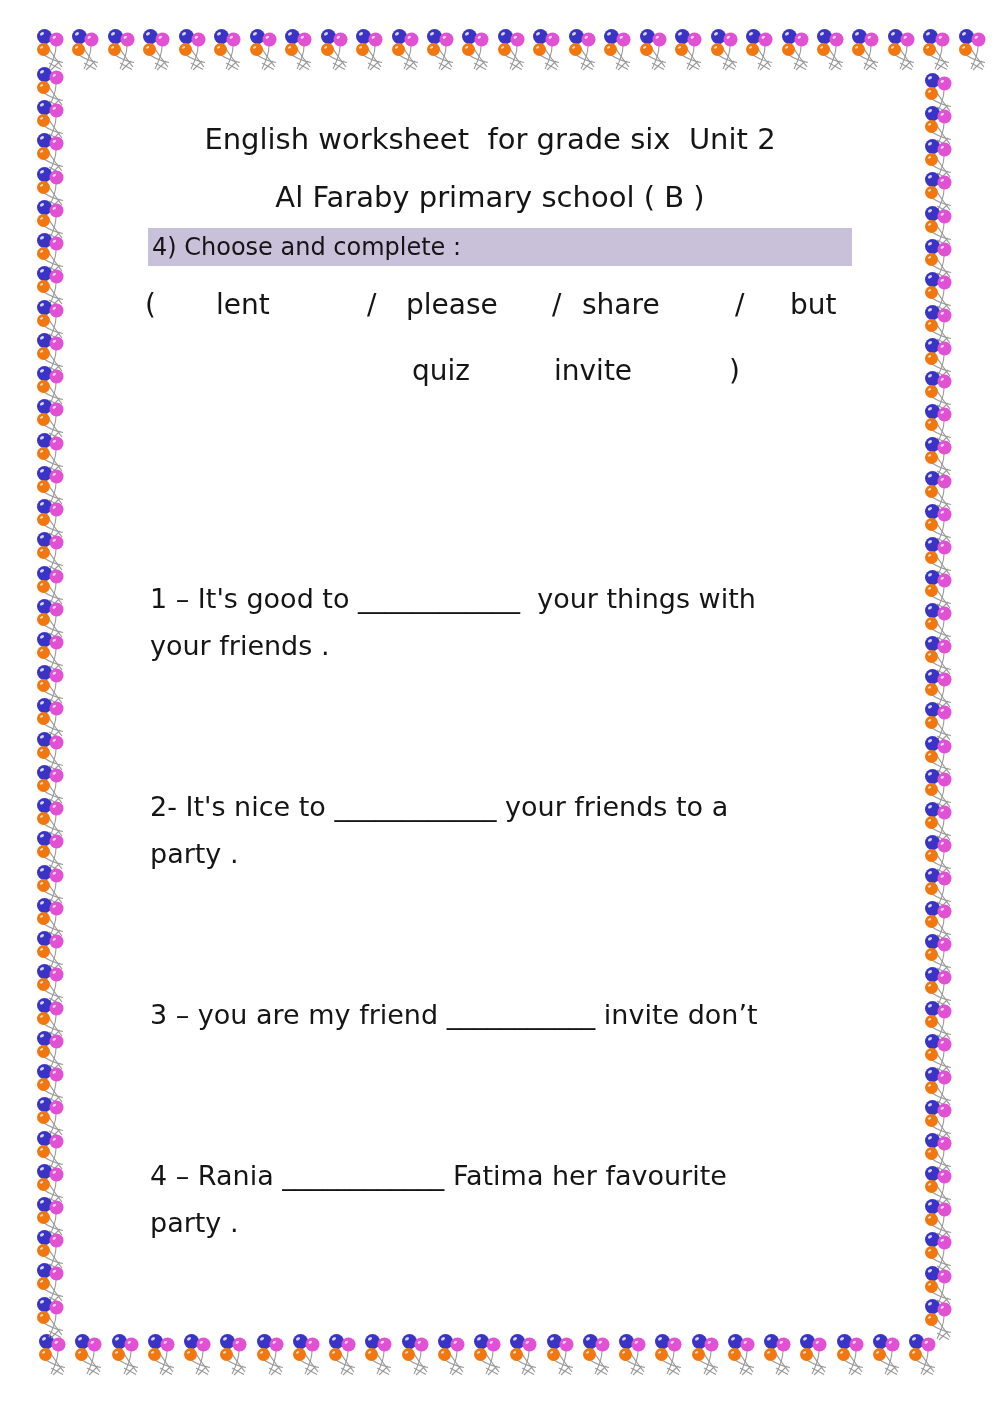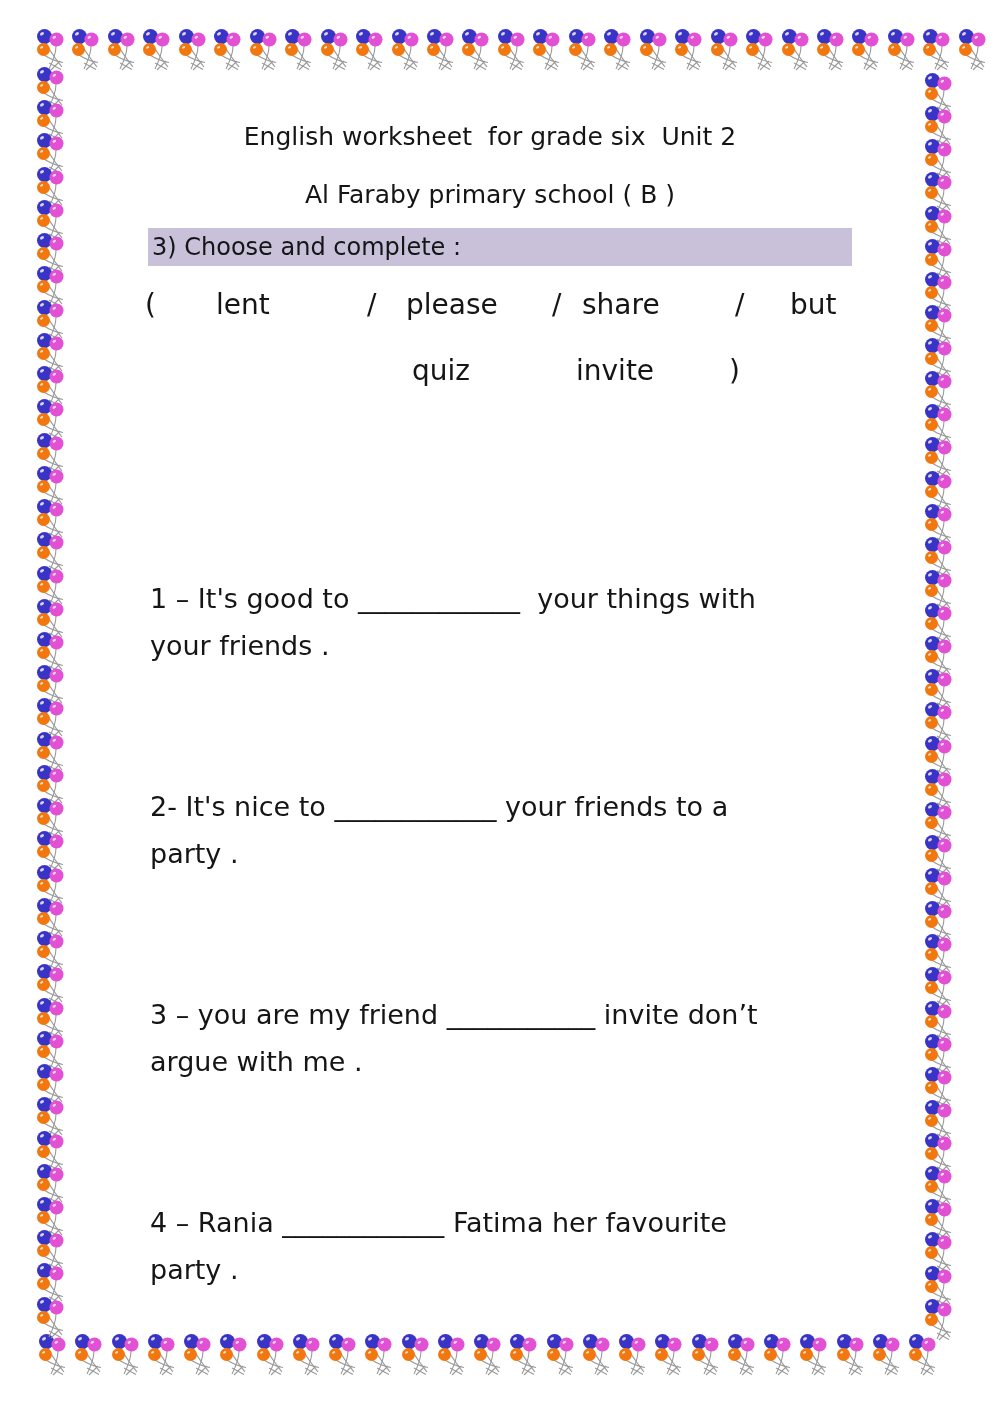"English worksheet for grade six" .title-line { font-size: 25px -> 29px }
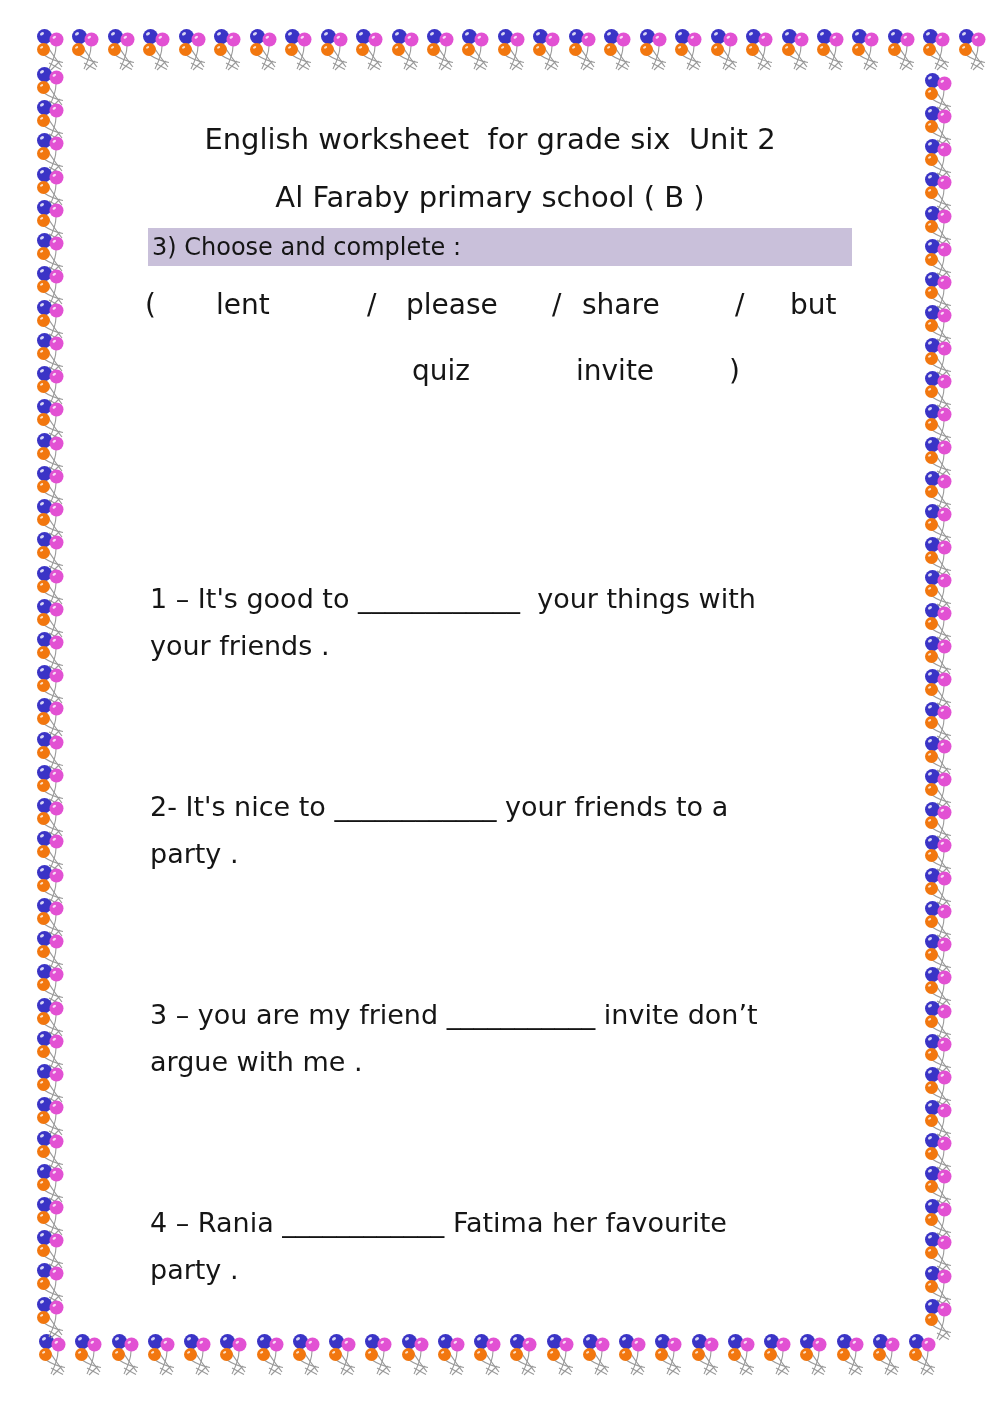"3) Choose and complete :" div { text: 3 -> 4 }
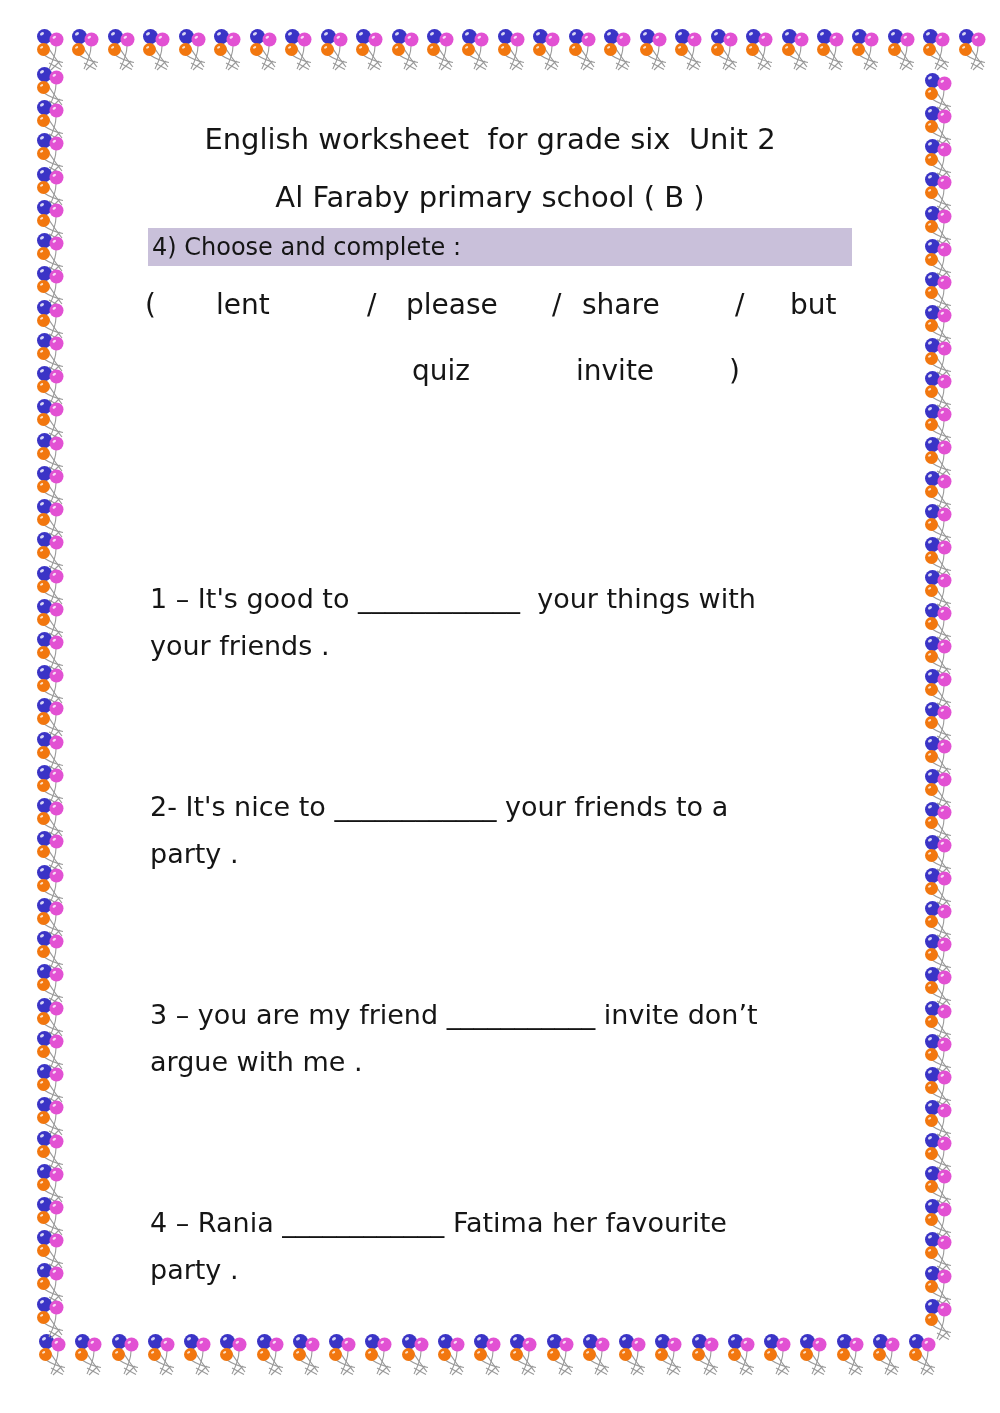"invite" span.wb { left: 423px -> 401px }
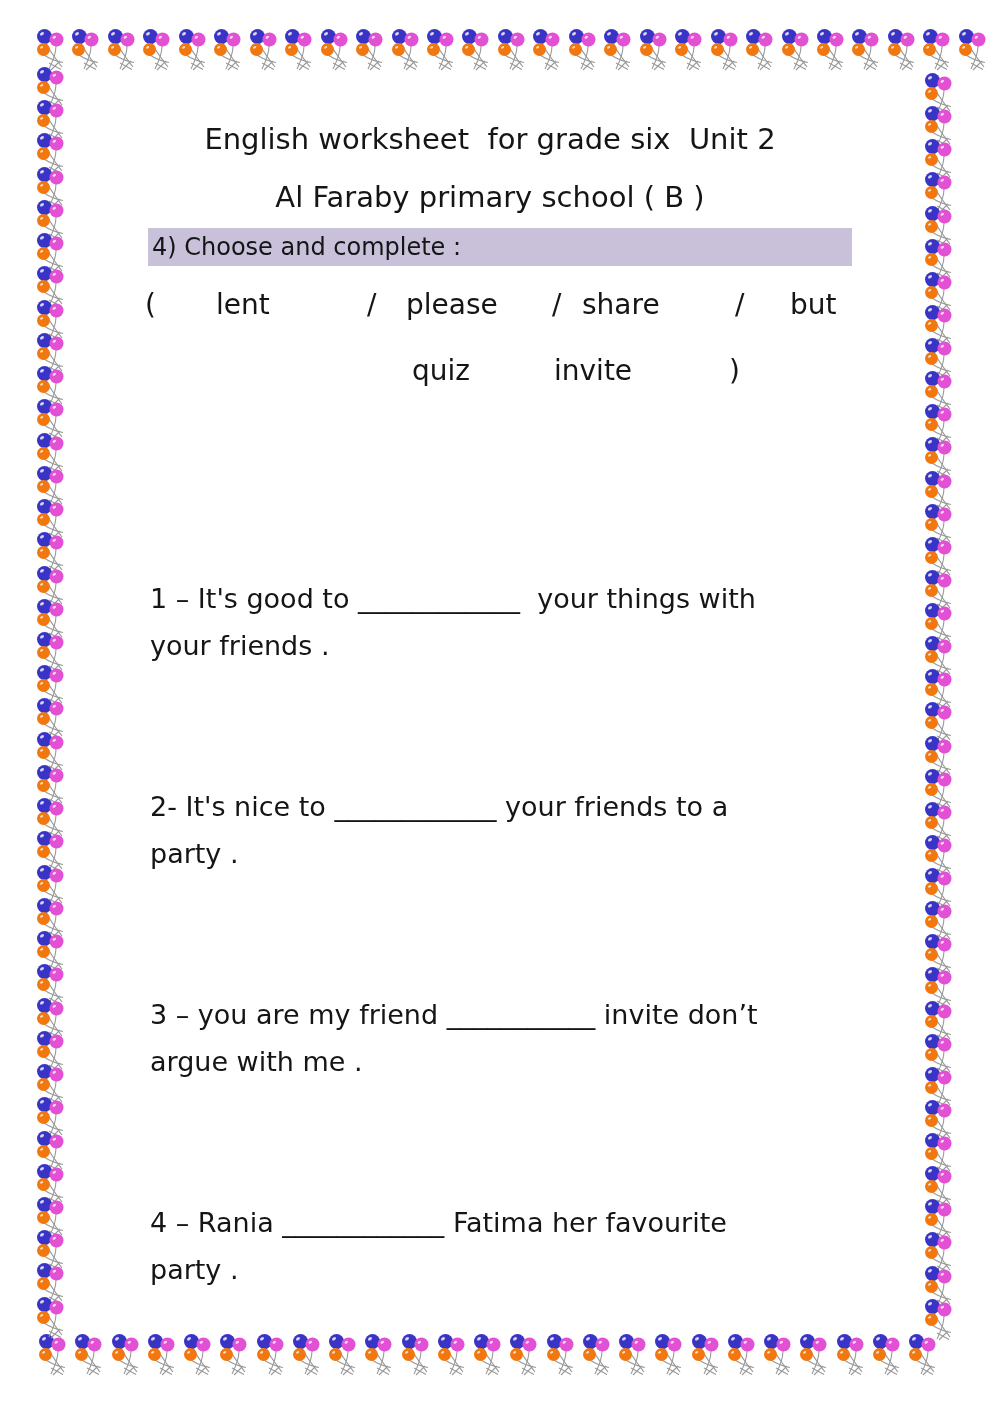"argue with me ." span { html: <span>argue with me .</span> -> none }
